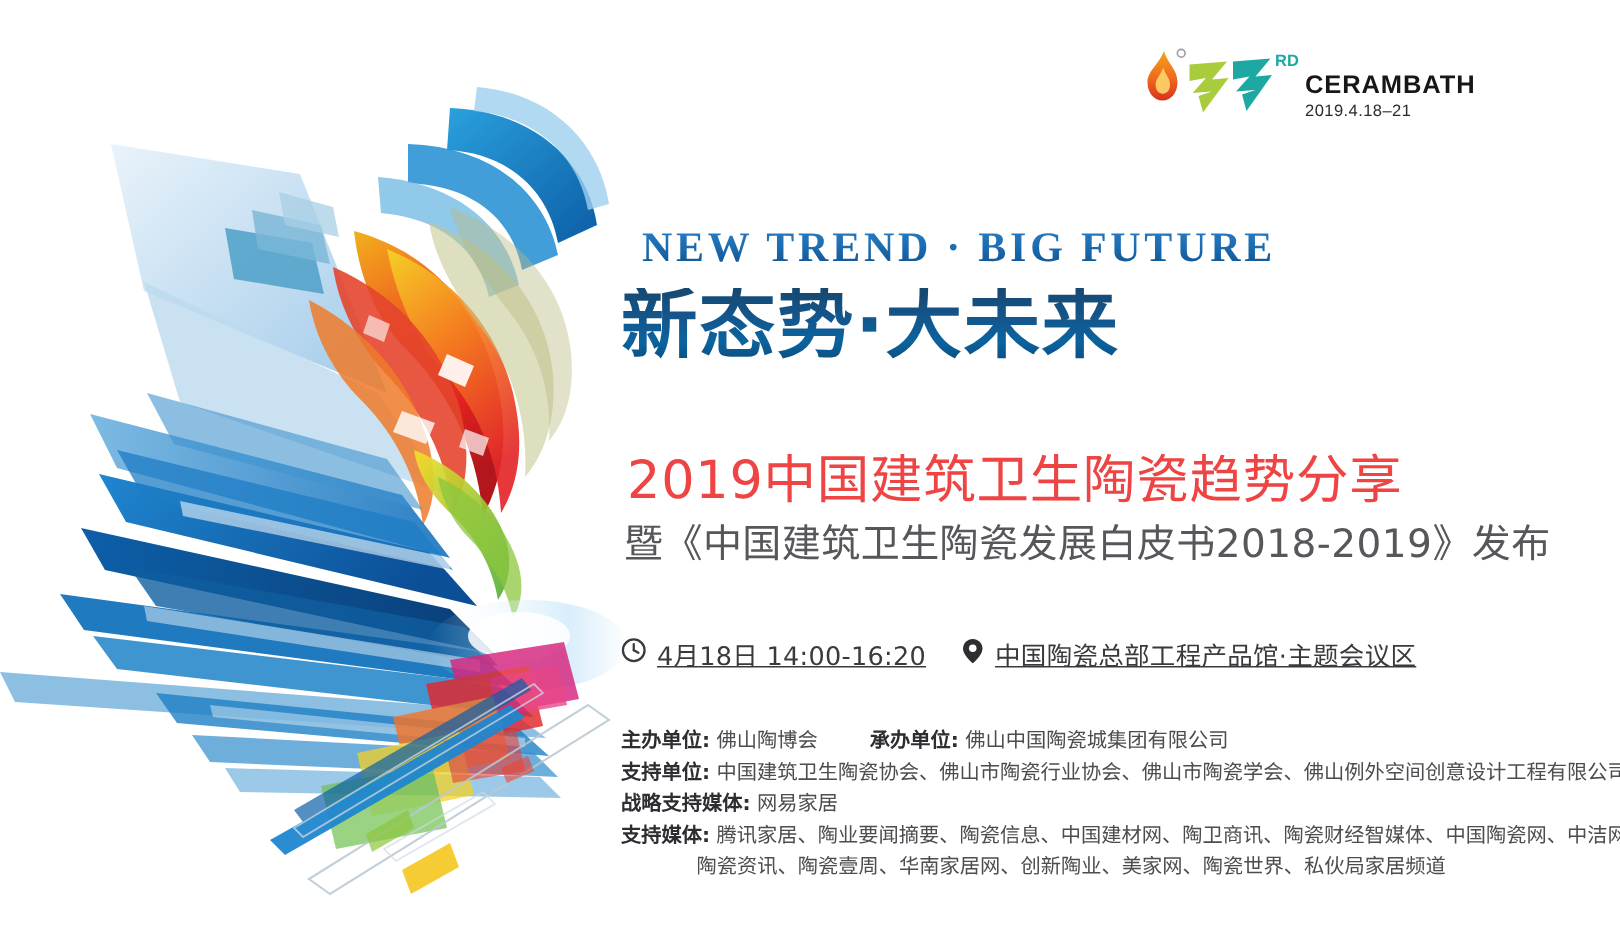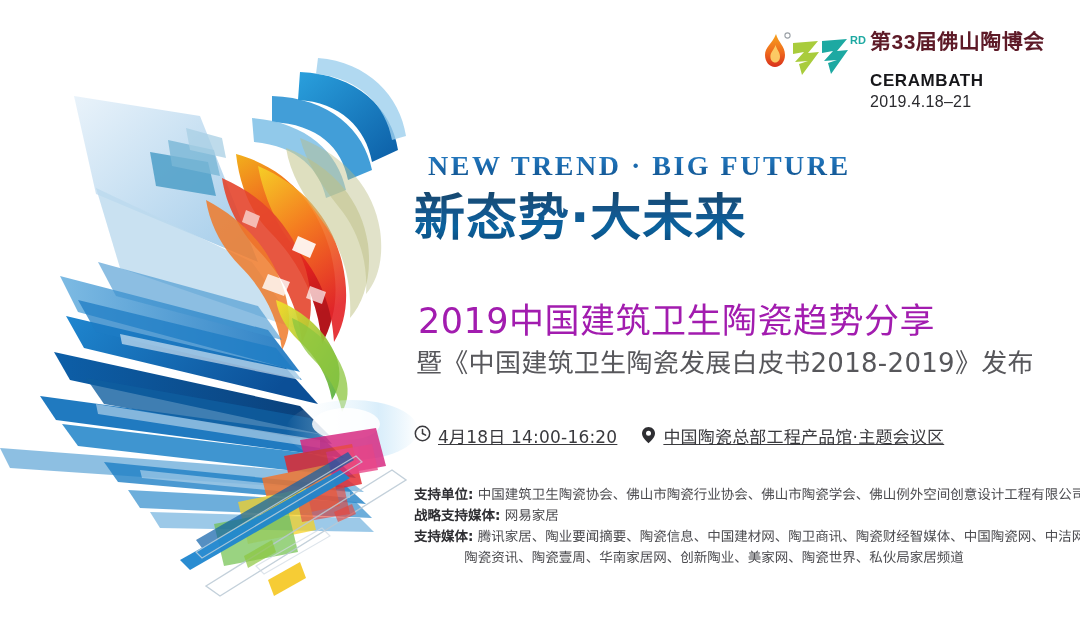"第33届佛山陶博会" div.logo-cn { html: <div>第33届佛山陶博会</div> -> none }
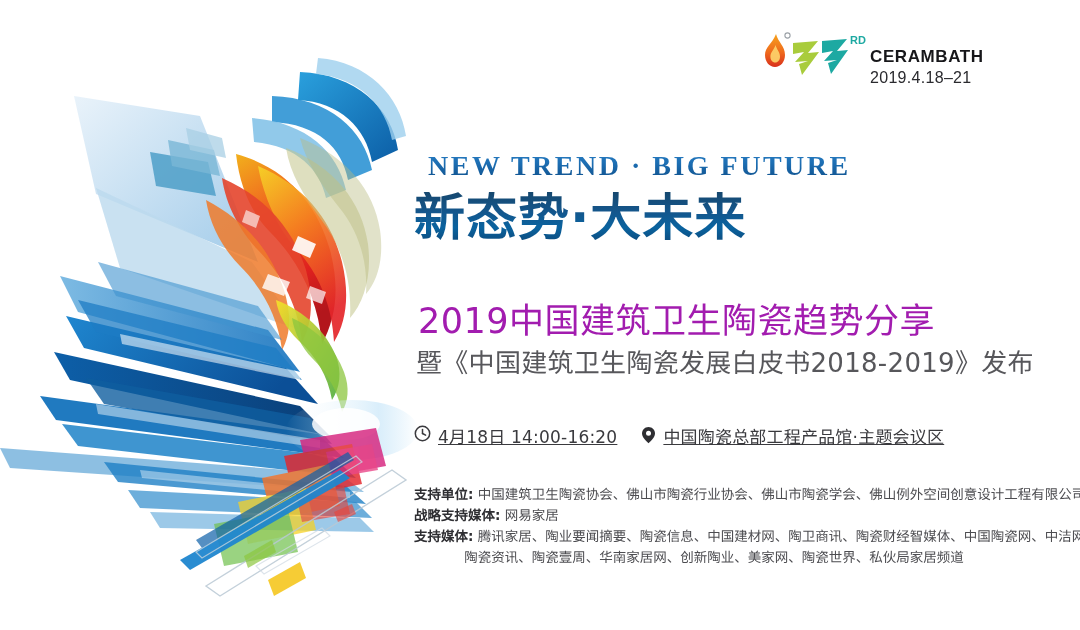"2019.4.18–21" .logo-date { font-size: 16px -> 11px }
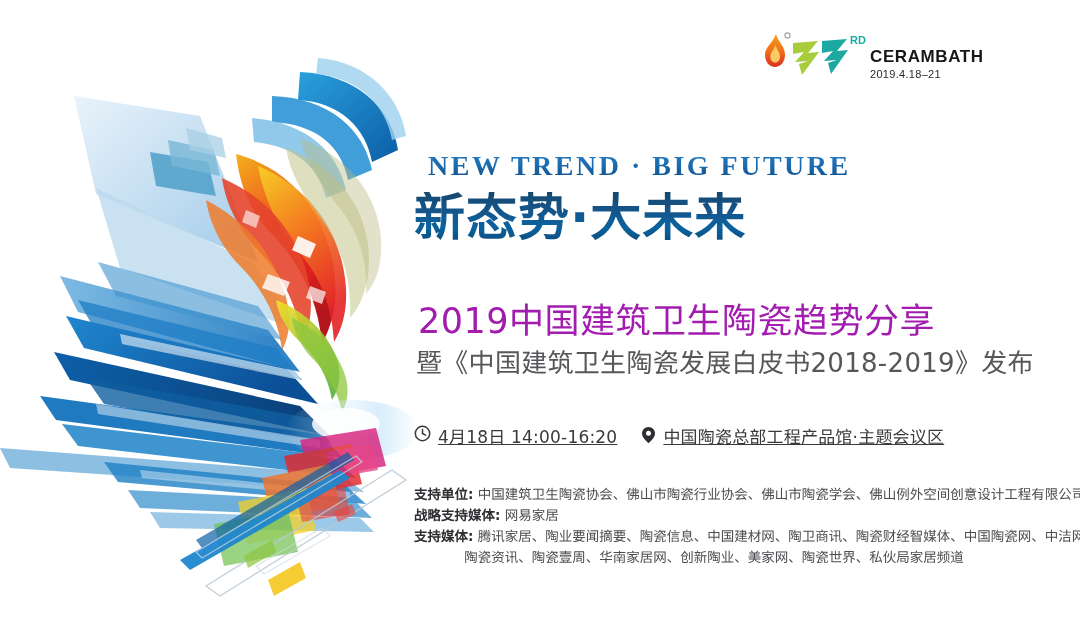"2019中国建筑卫生陶瓷趋势分享" .subtitle-1 { color: #a21caf -> #ef4444 }
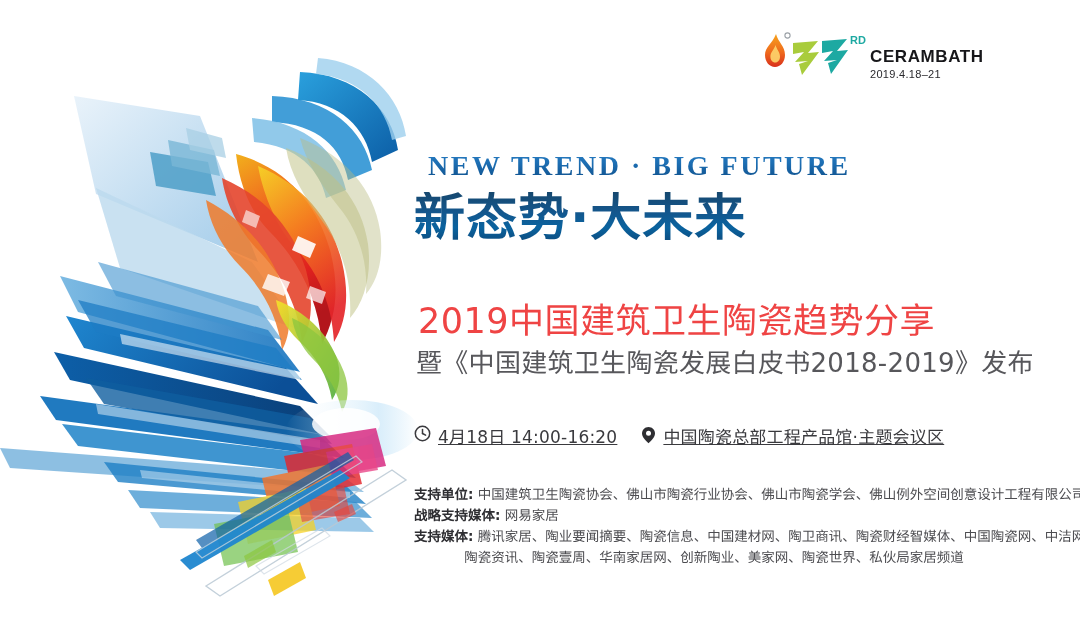"主办单位: 佛山陶博会 承办单位: 佛山中国陶瓷城集团有限公司" span.credit-line { html: none -> <span> <span>主办单位:</span> <span>佛山陶博会</span> <span></span> <span>承办单位:</span> <span>佛山中国陶瓷城集团有限公司</span> </span> }
